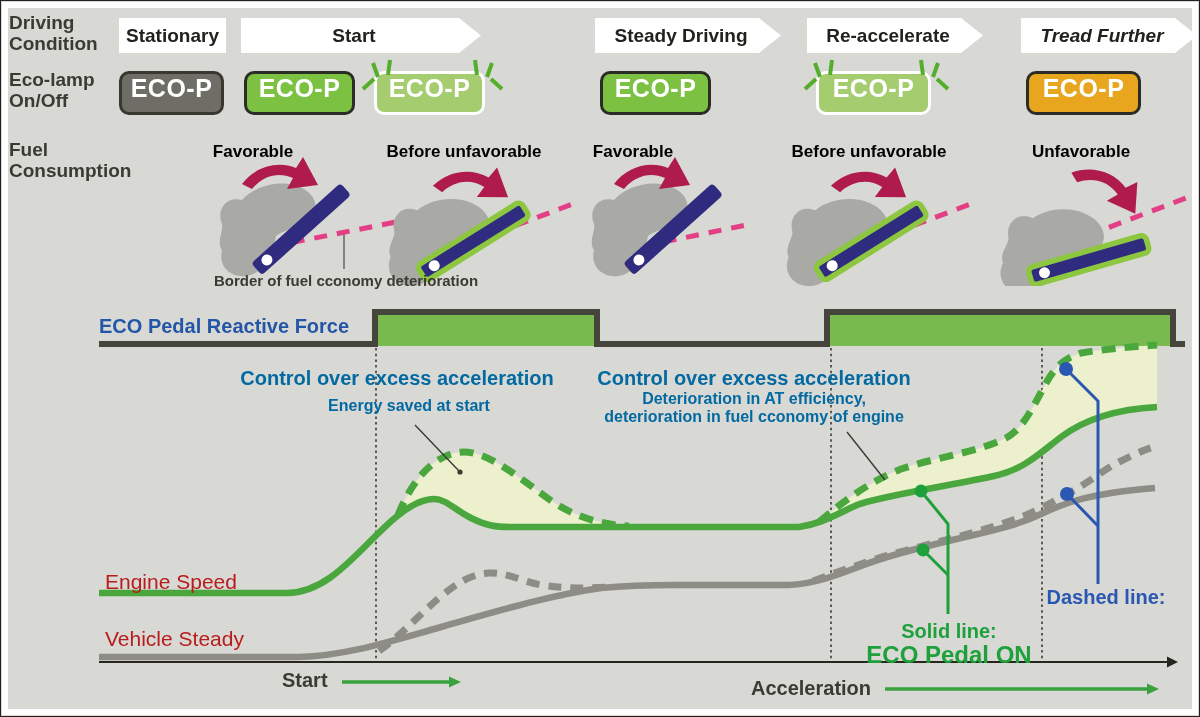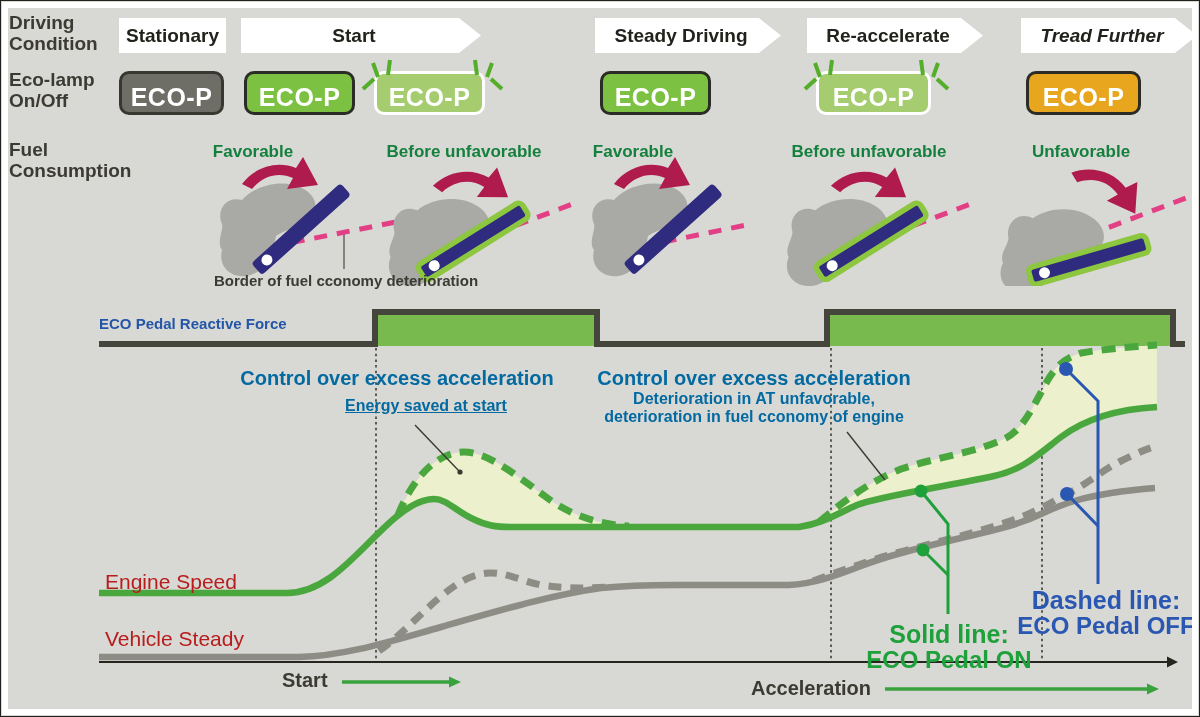"ECO-P" .badge { align-items: flex-end -> flex-start }
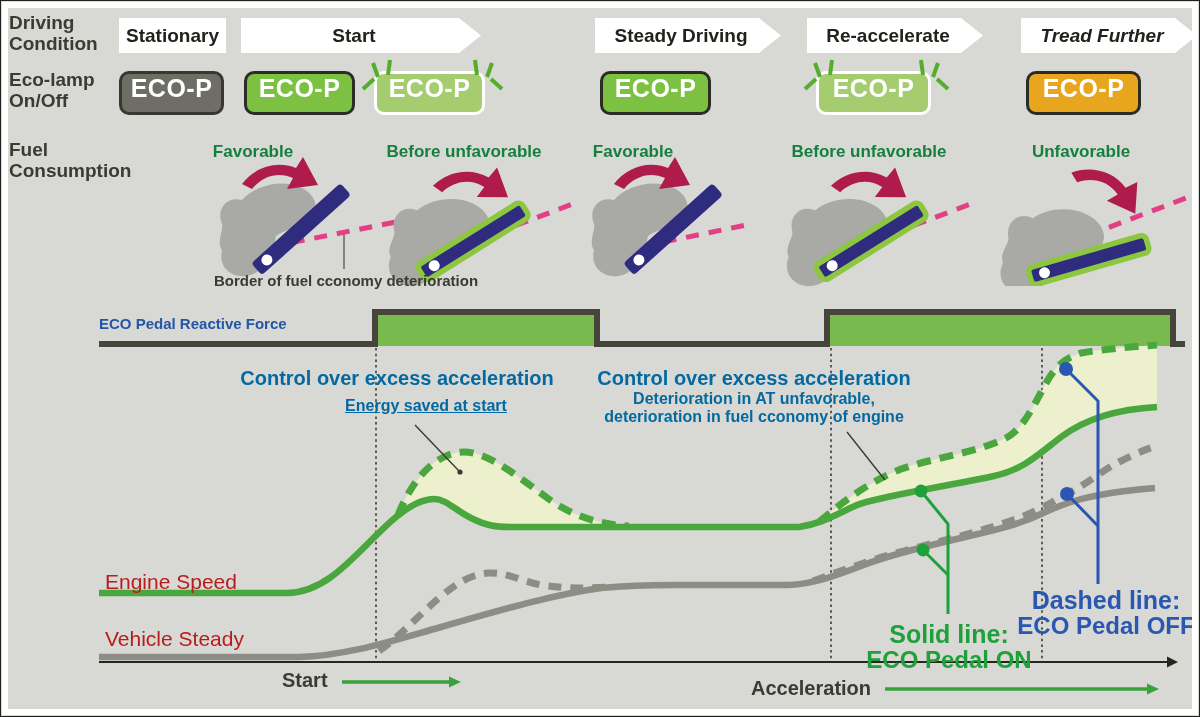"Favorable" .fuel-label { color: #15803d -> #000000 }
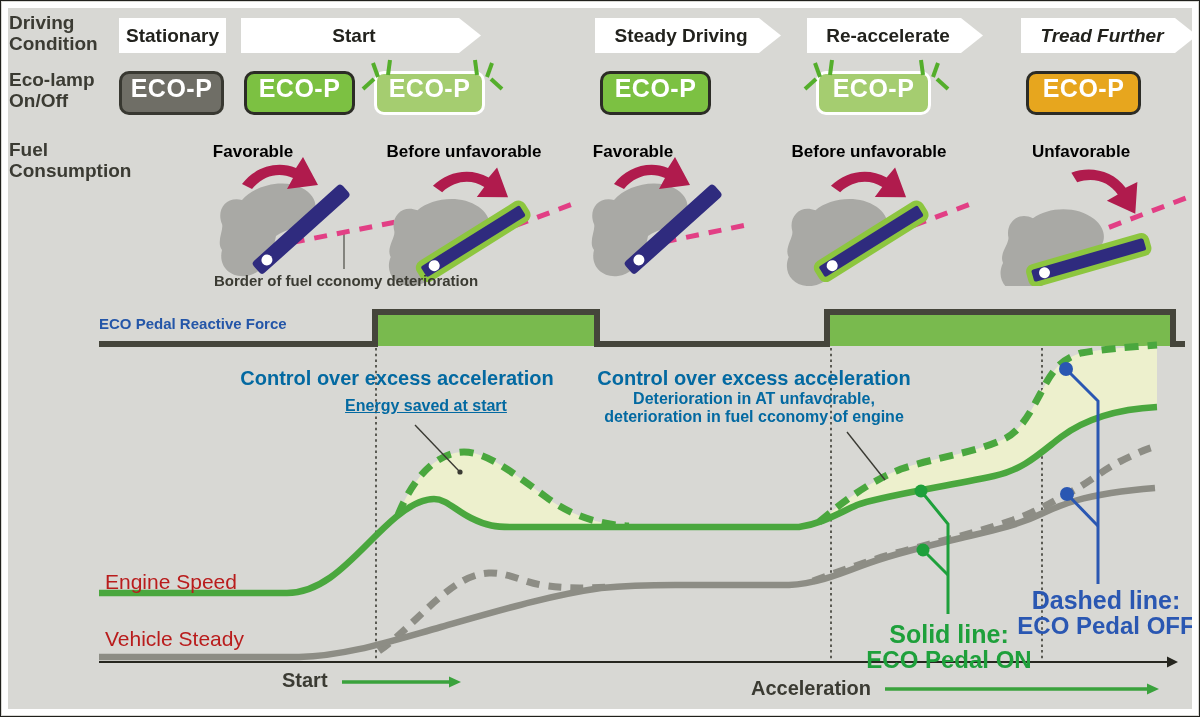"ECO Pedal Reactive Force" .reactive-label { font-size: 15px -> 20px }
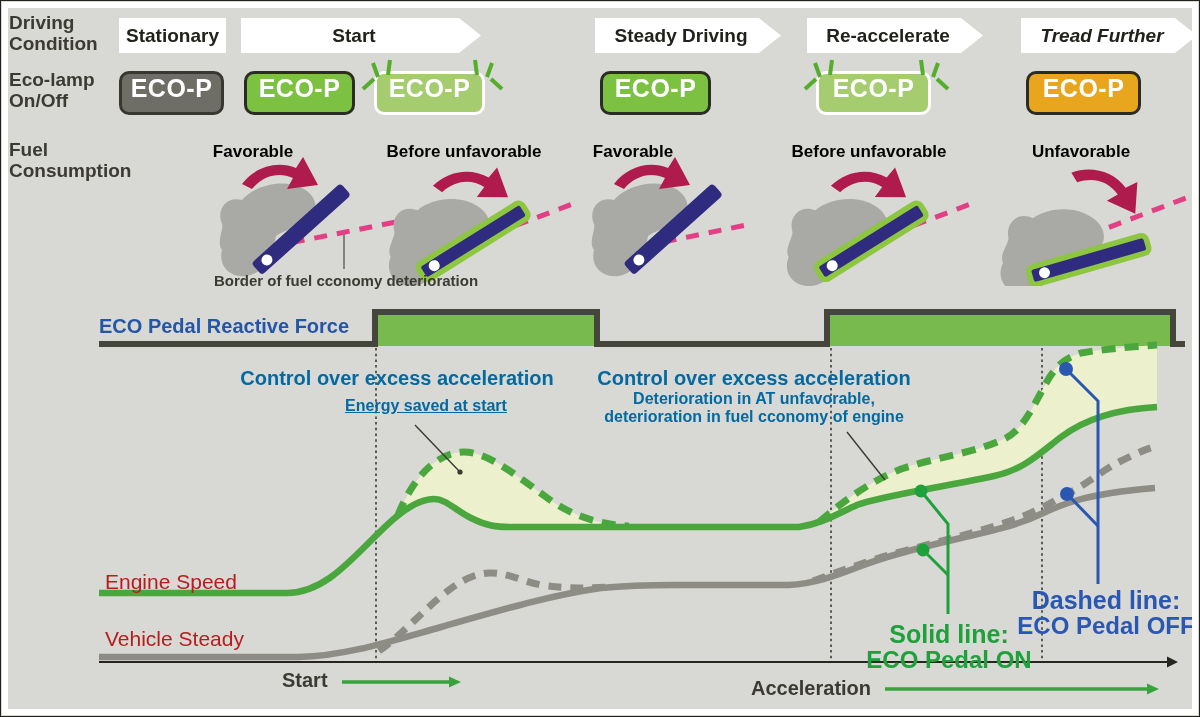"Energy saved at start" div.ann { left: 310px -> 293px; text-decoration: underline -> none }
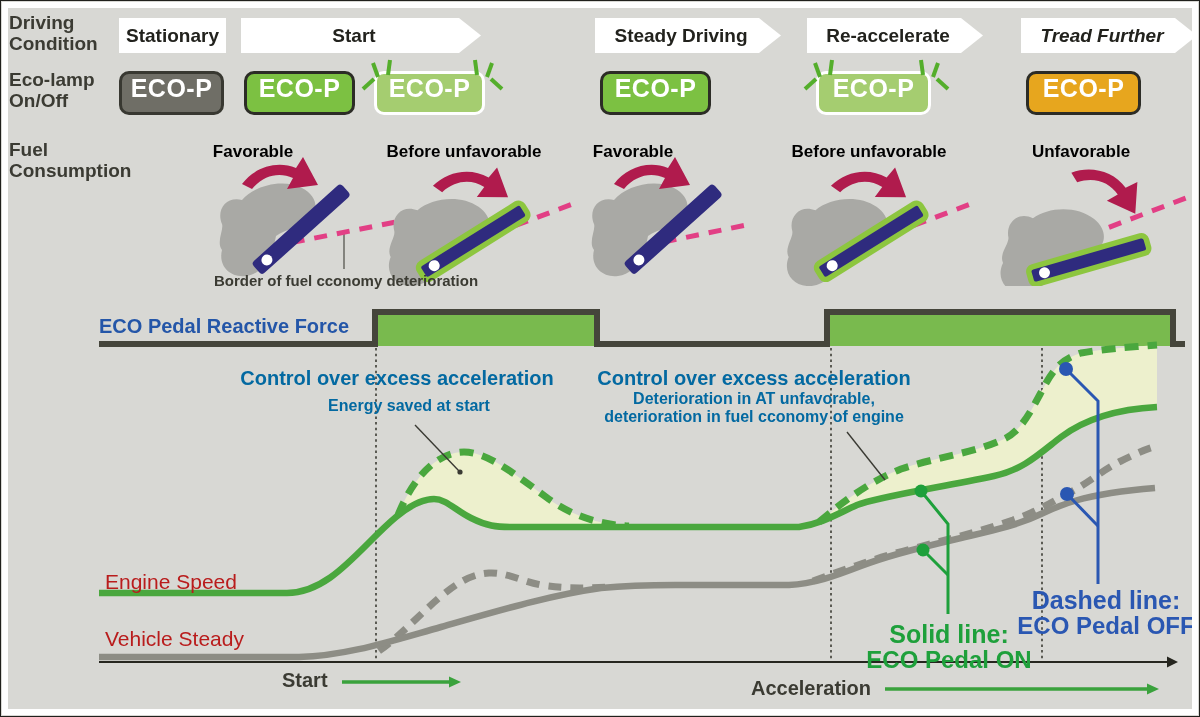"Deterioration in AT unfavorable," span.l2 { text: unfavorable -> efficiency }
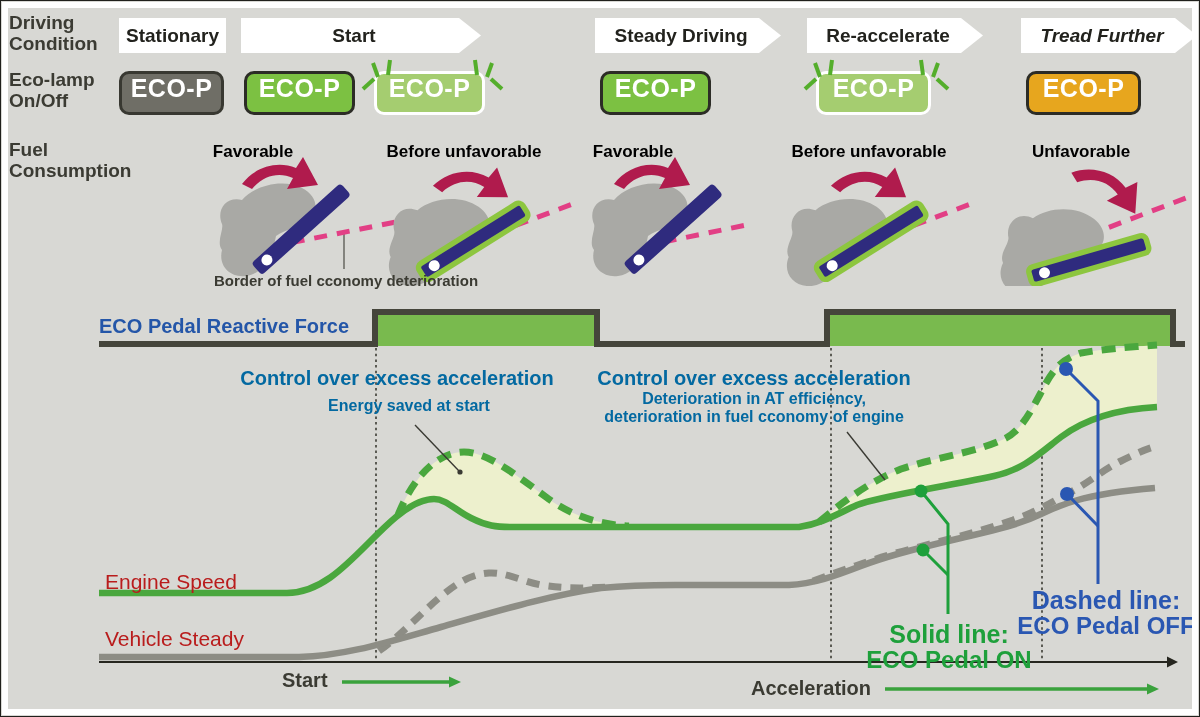"Dashed line:" .legend .t { font-size: 25px -> 20px }
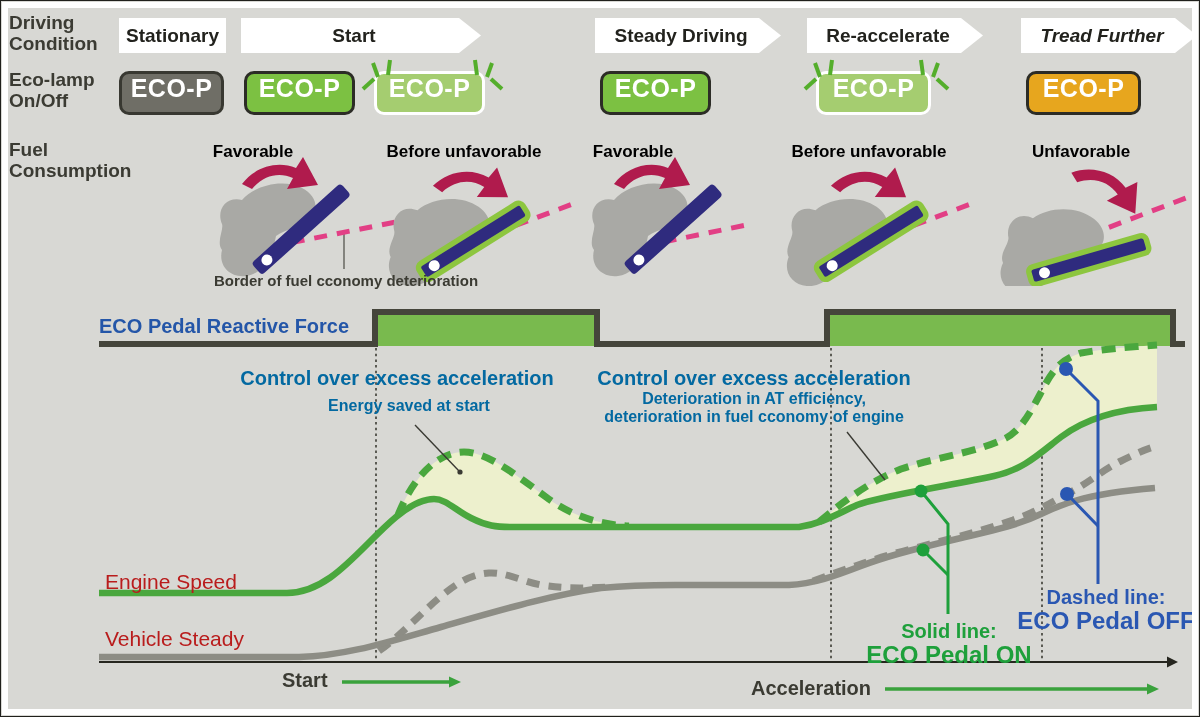"ECO Pedal OFF" span.v { html: <span>ECO Pedal OFF</span> -> none }
